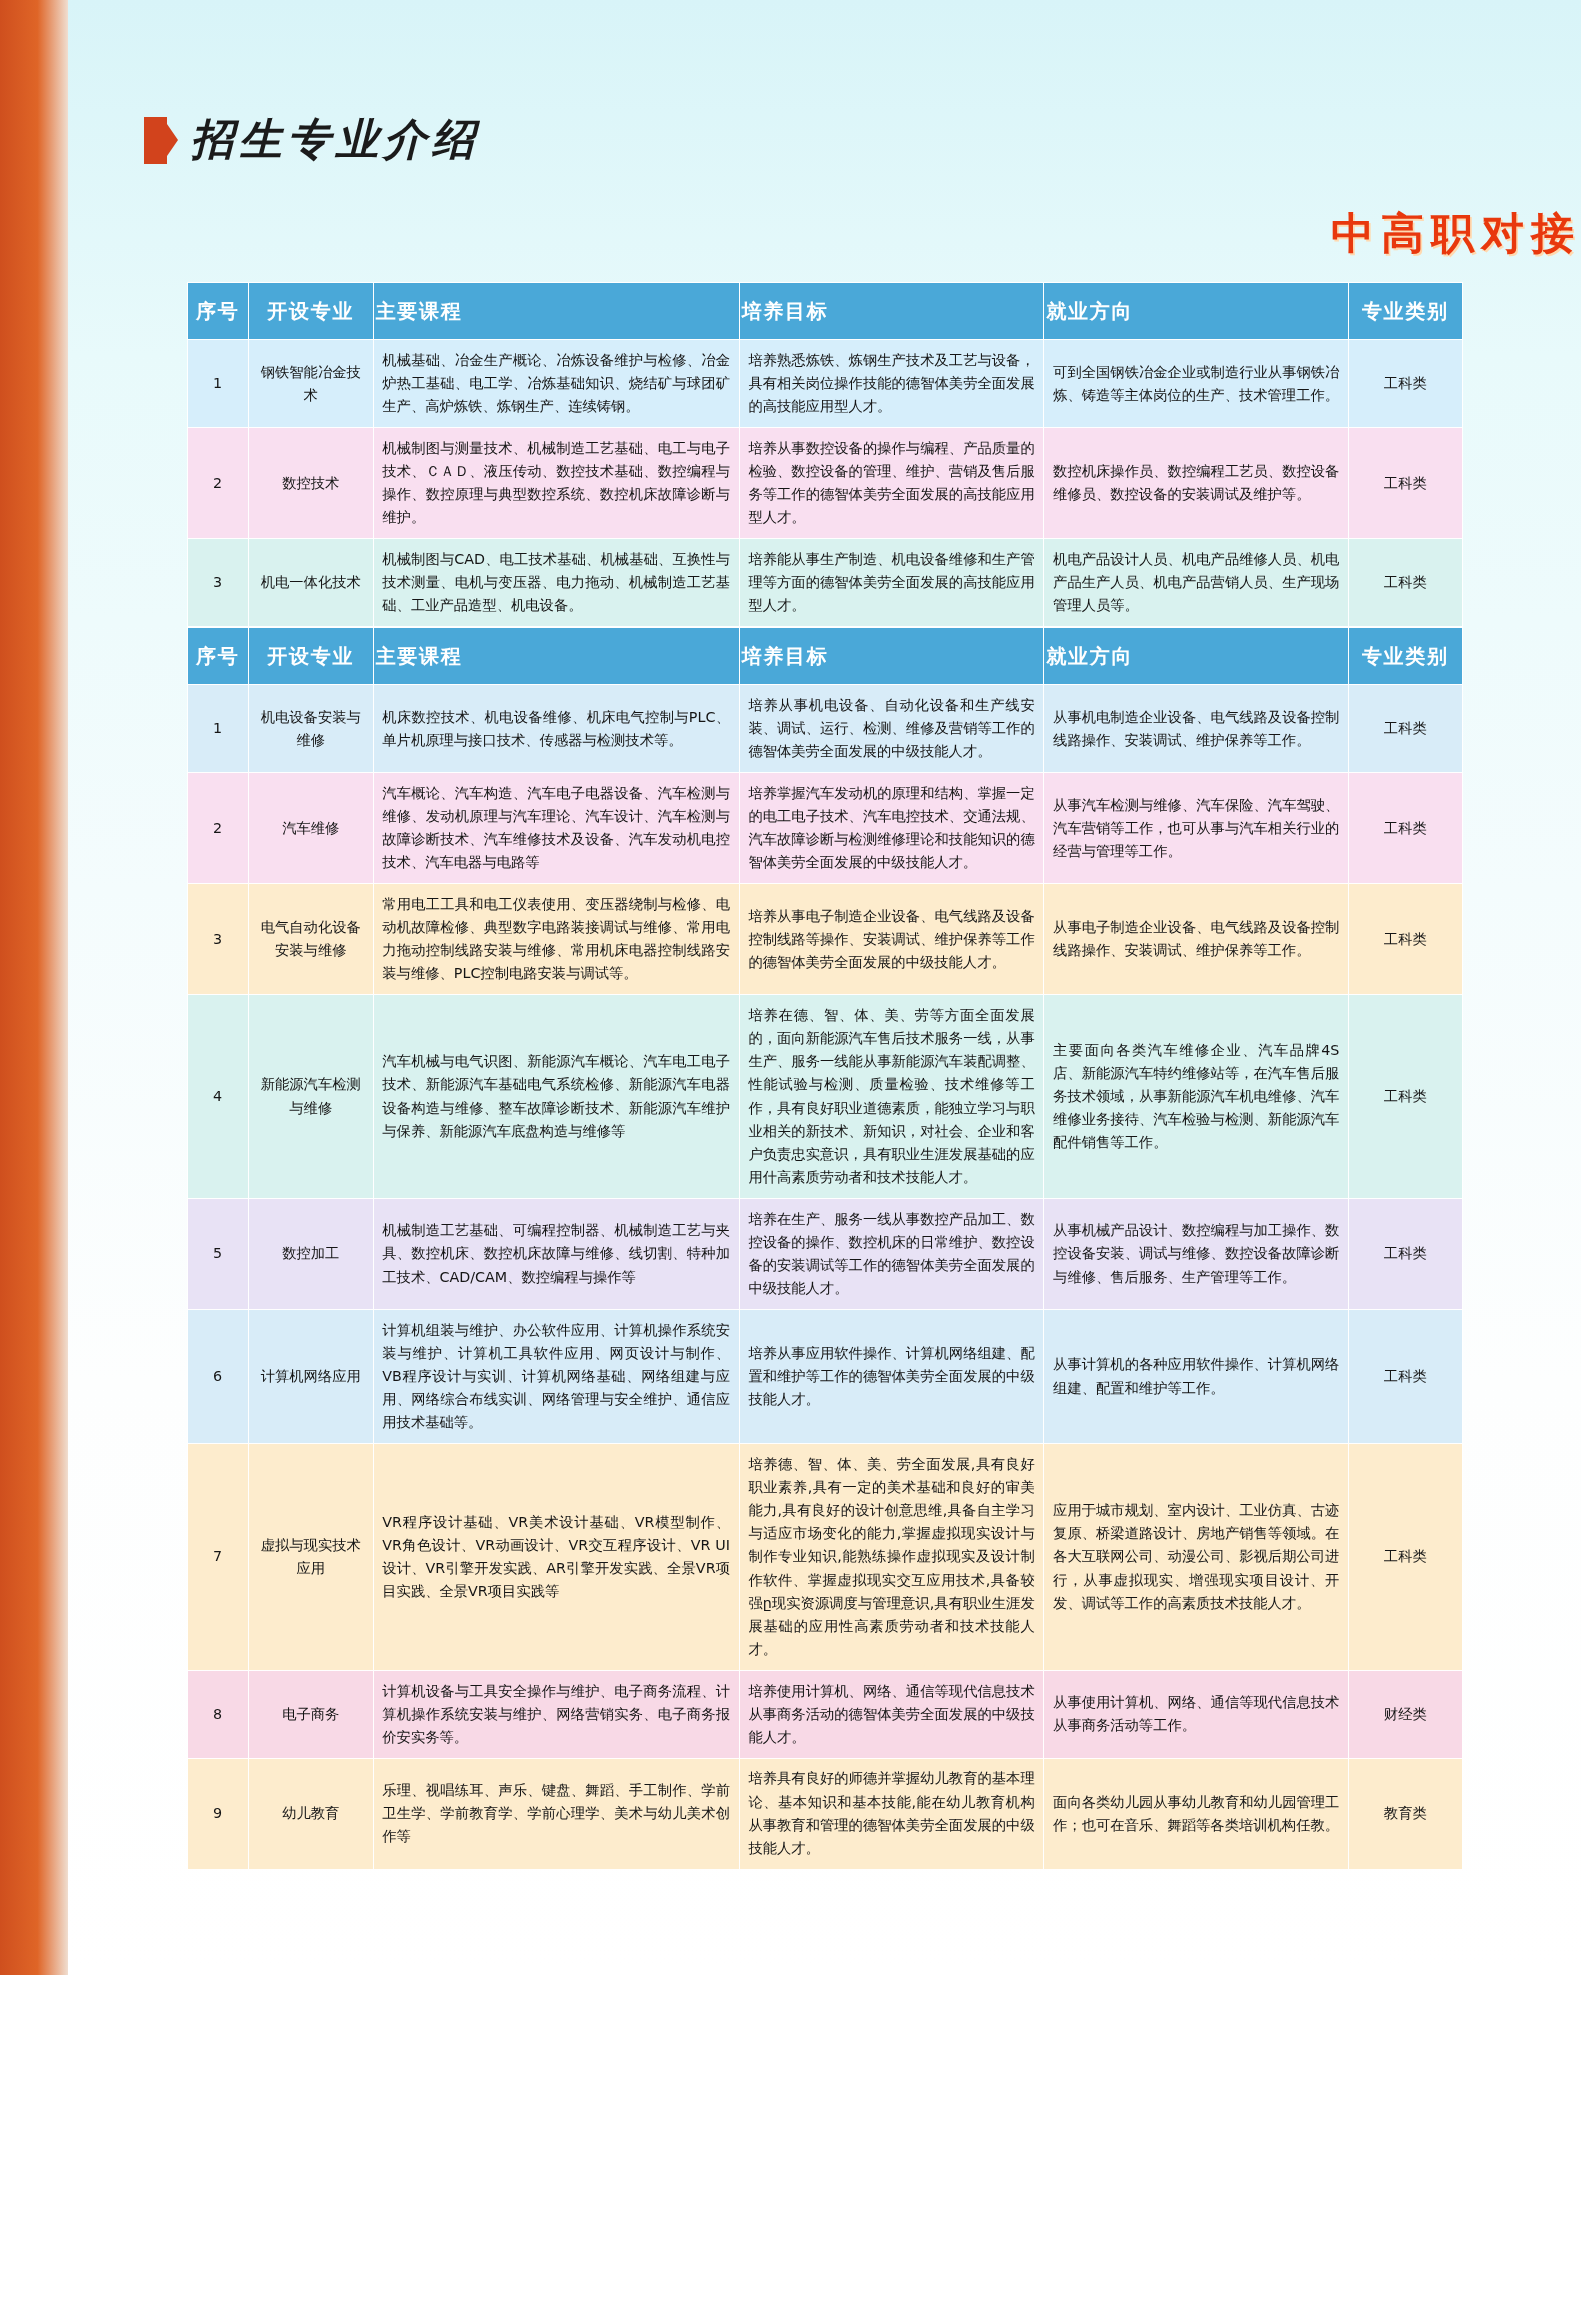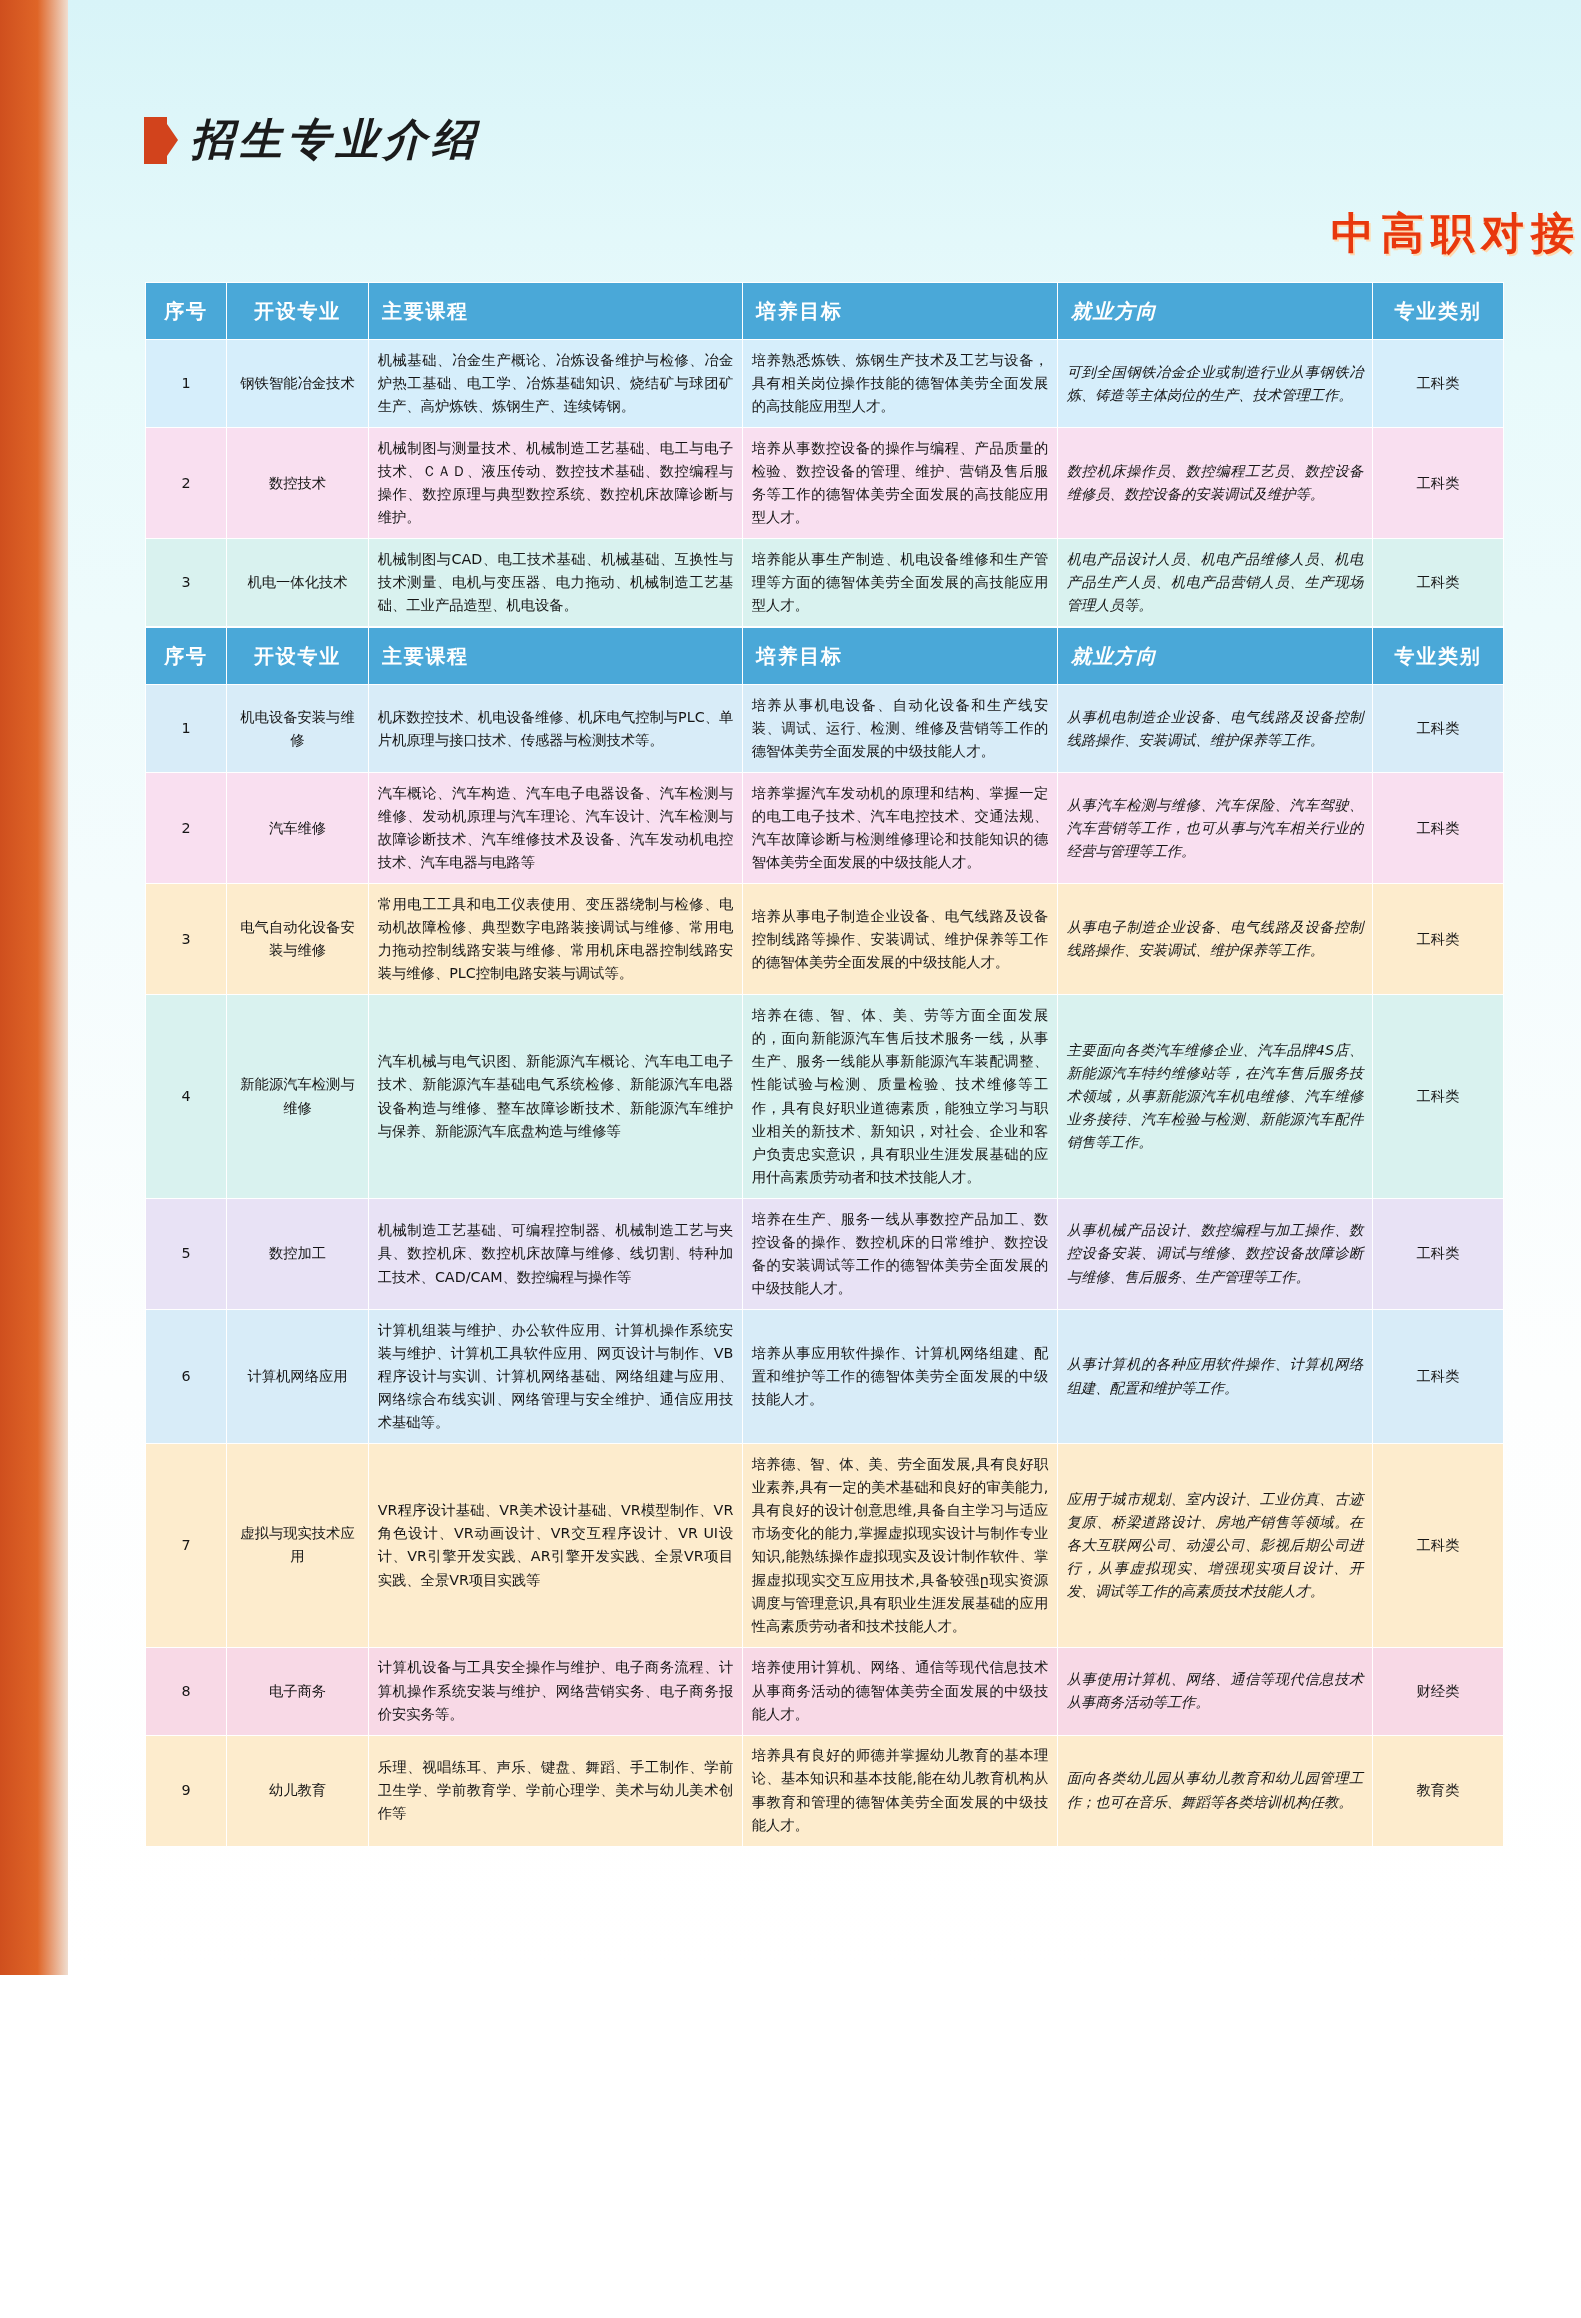"序号" table.tbl thead th { padding: 12px 13px -> 12px 2px }
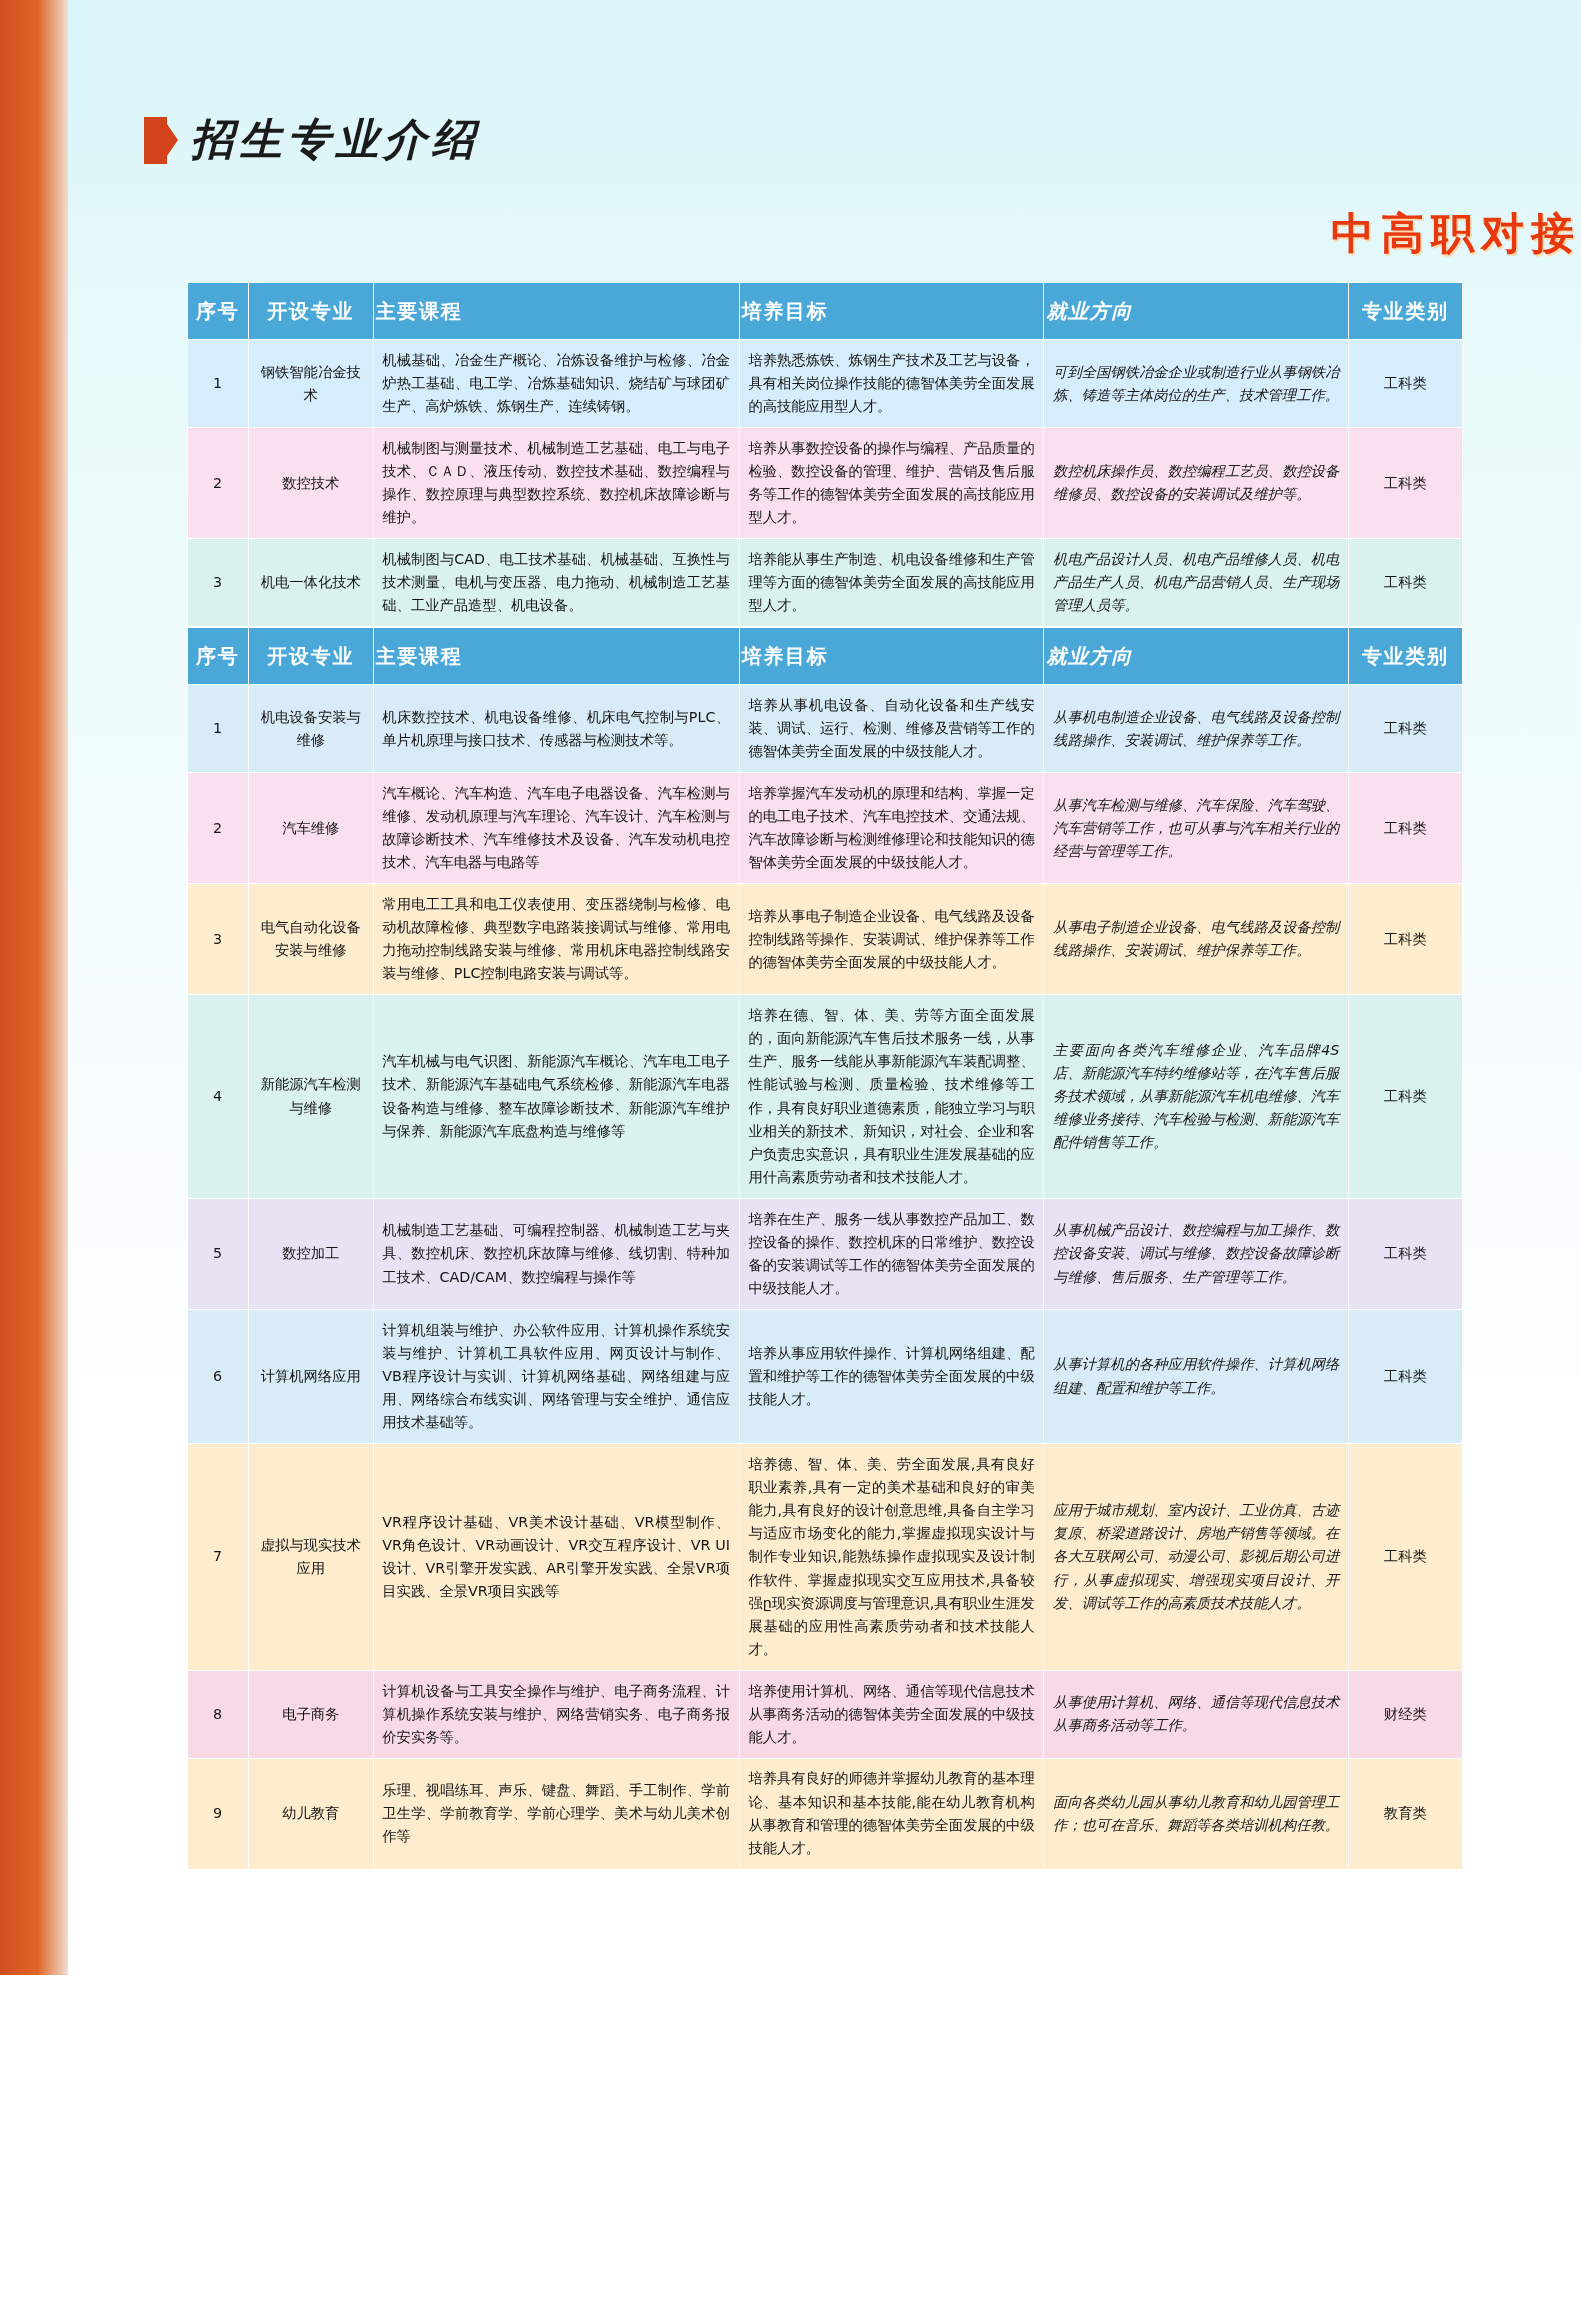"就业方向" .c-job { font-style: italic -> none }
